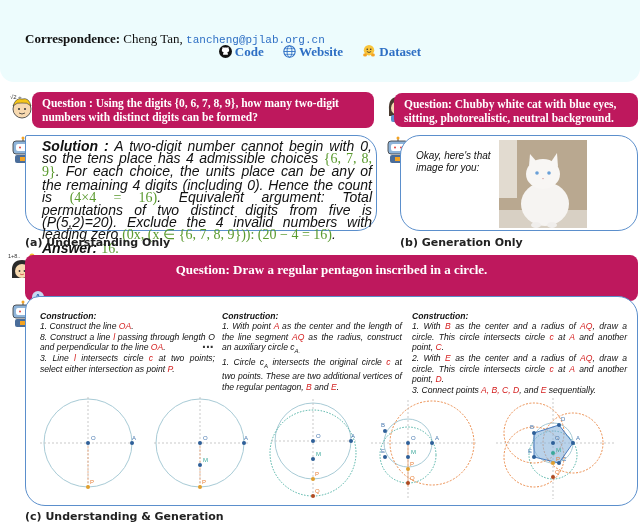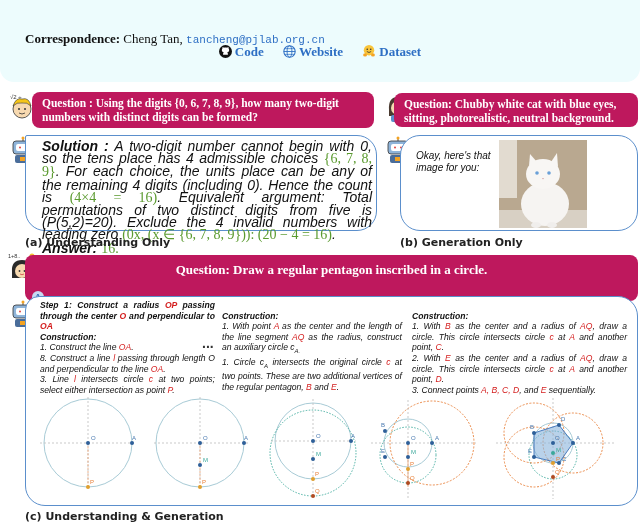"Step 1: Construct a radius" b { html: <b><span>Step 1: Construct a radius </span><span>OP</span><span> passing through the center </span><span>O</span><span> and perpendicular to </span><span>OA</span></b> -> none }
